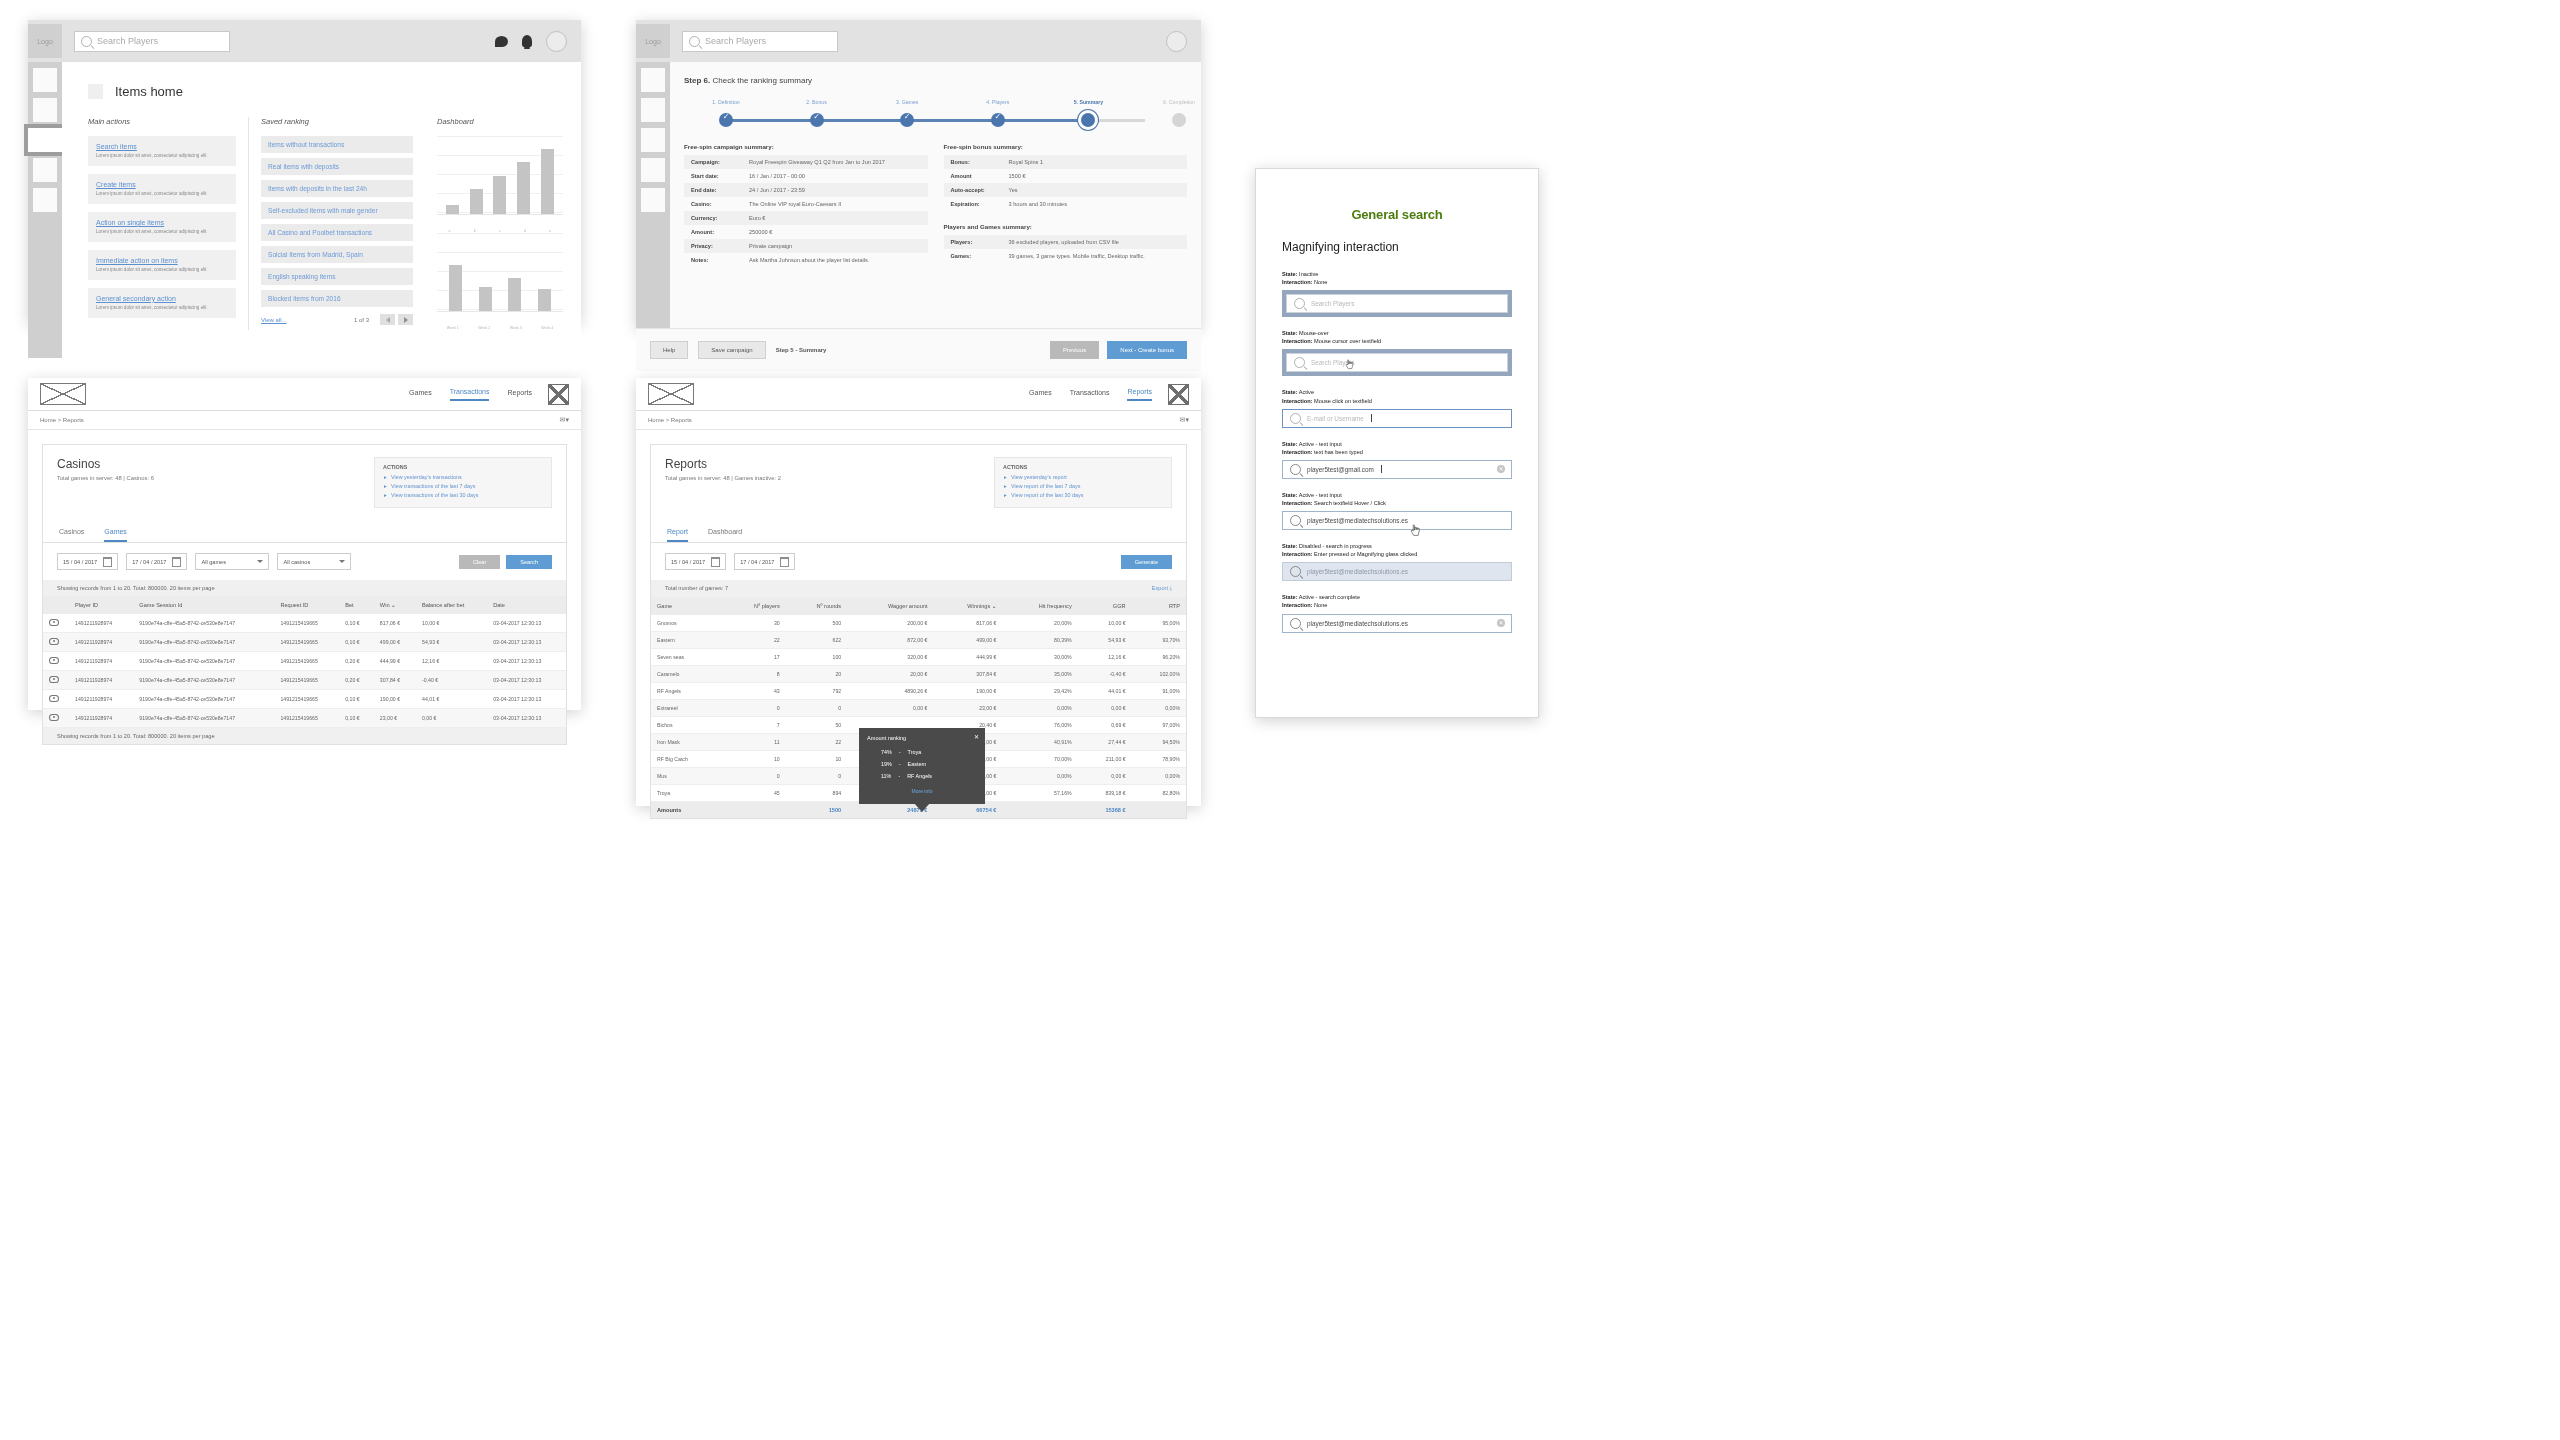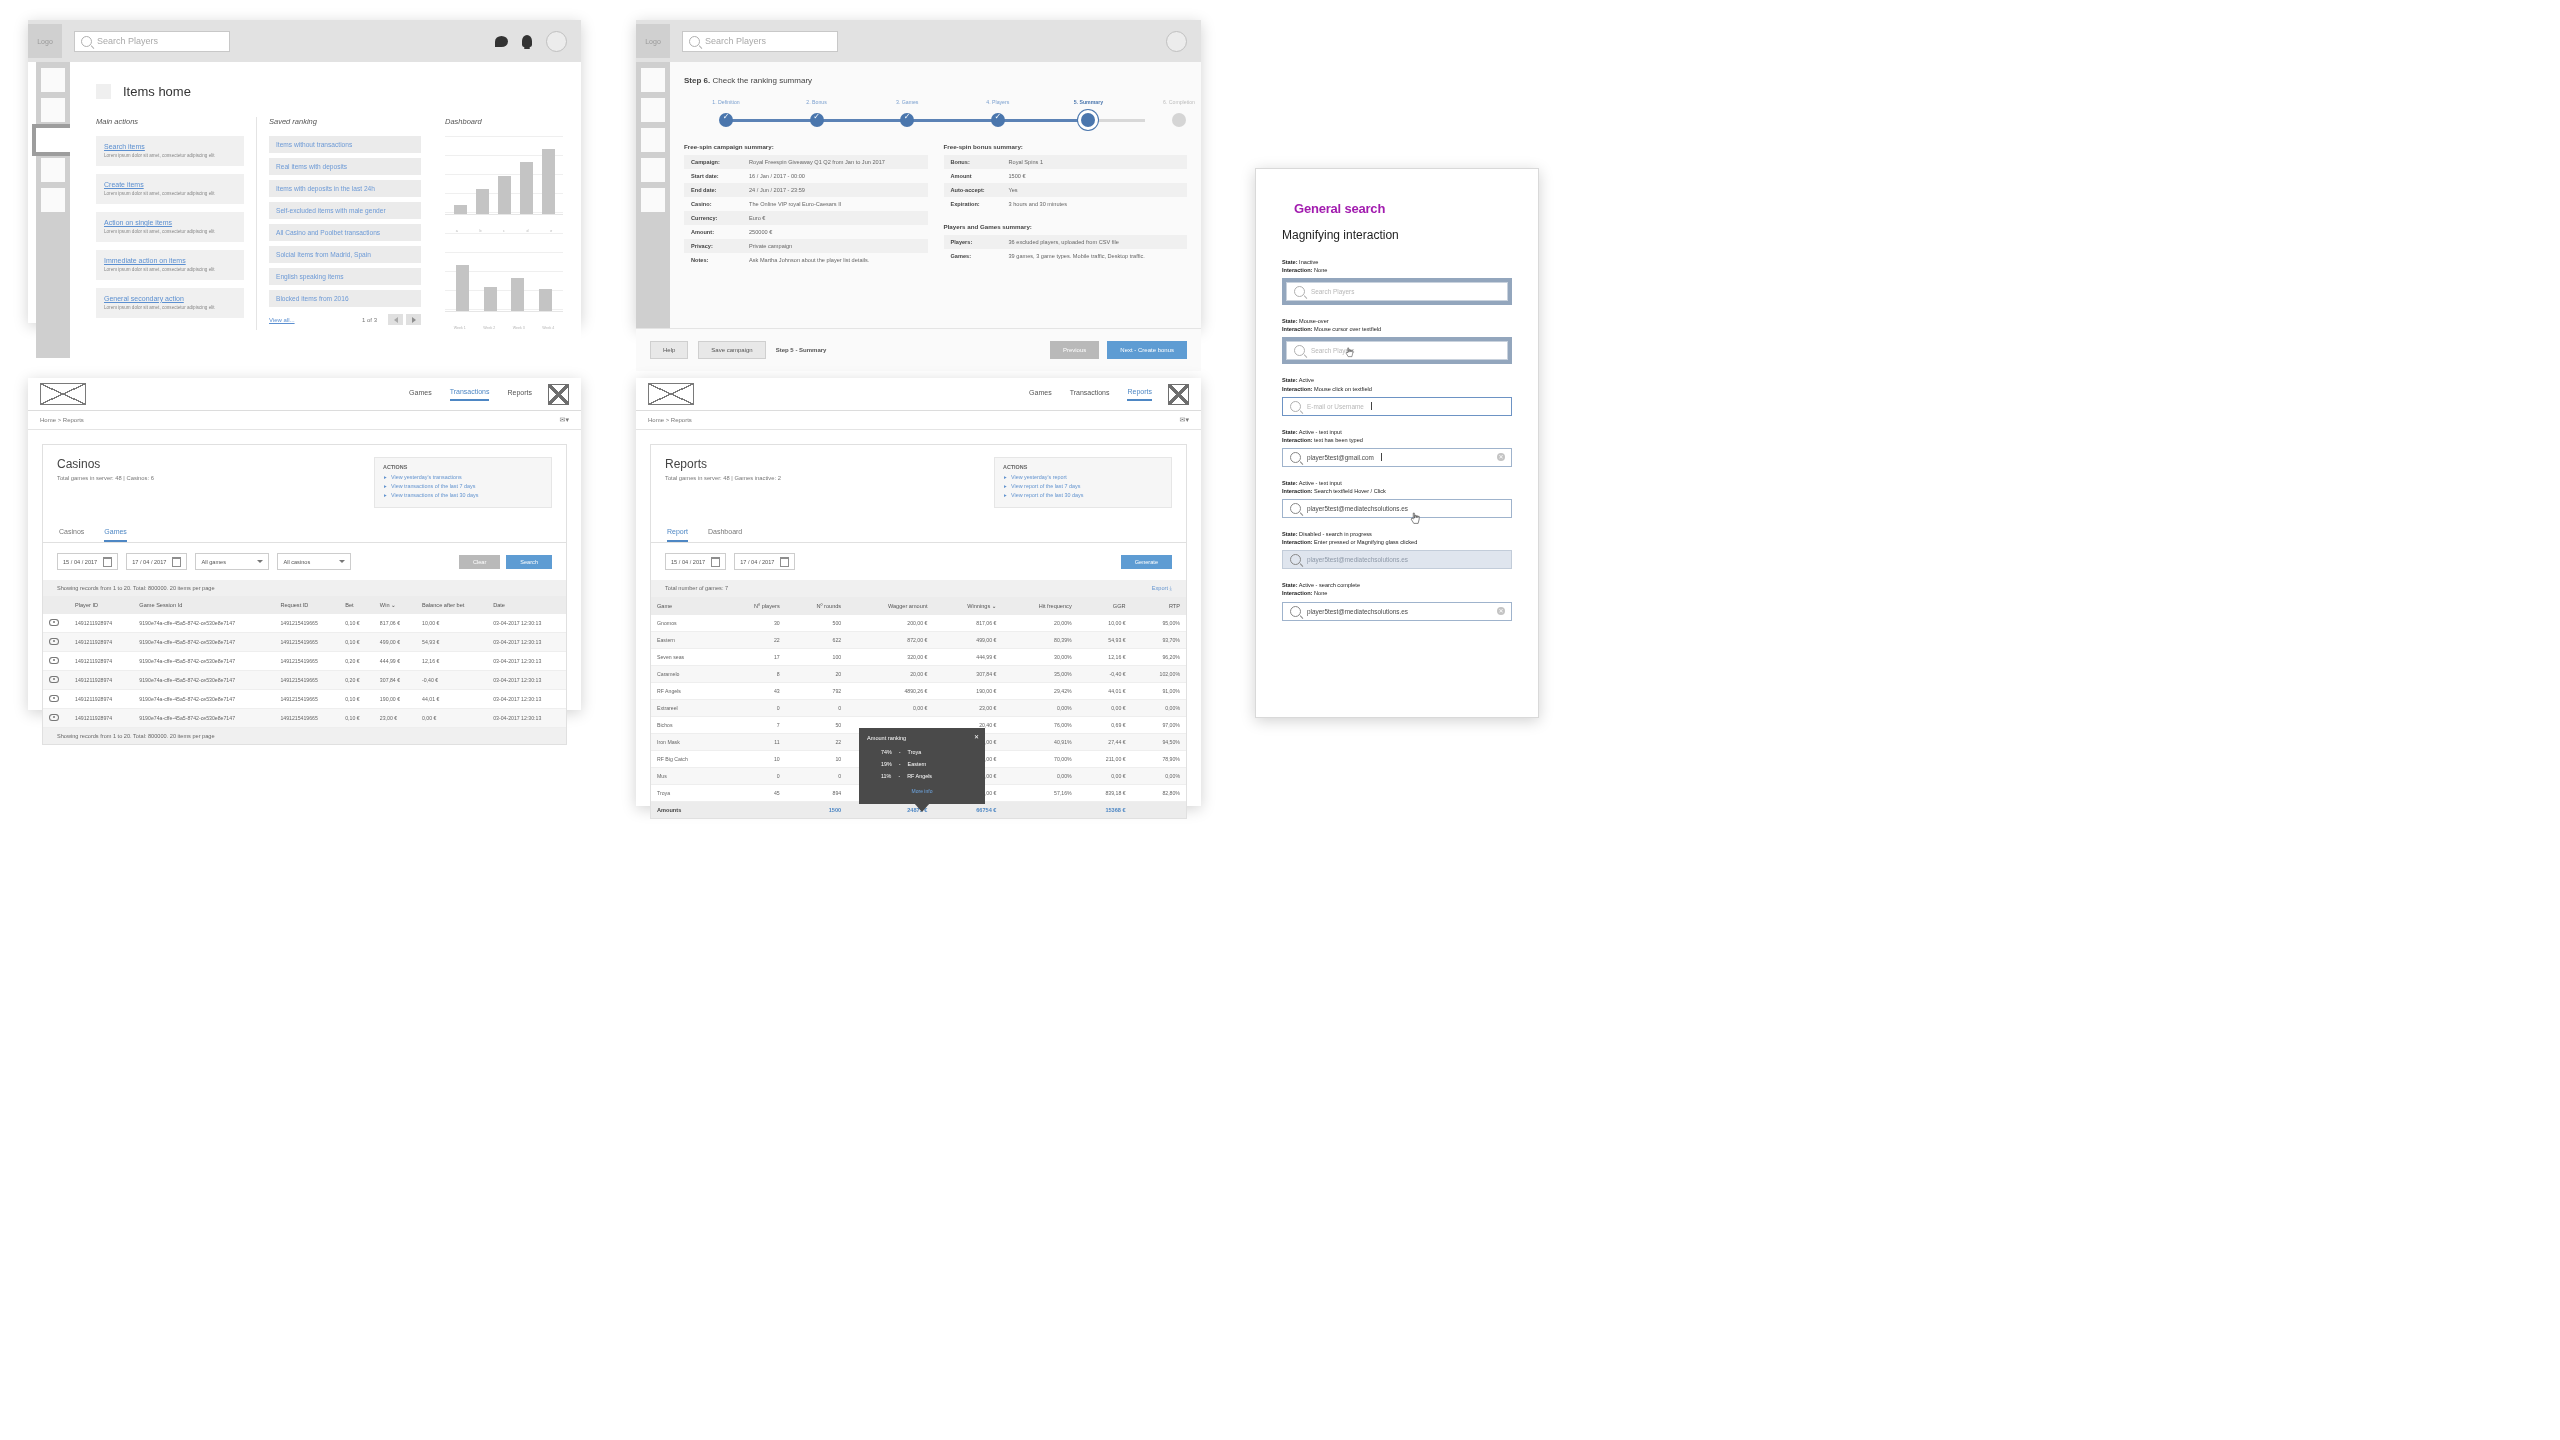"Items home" #p1 .body { padding-left: 8px -> none }
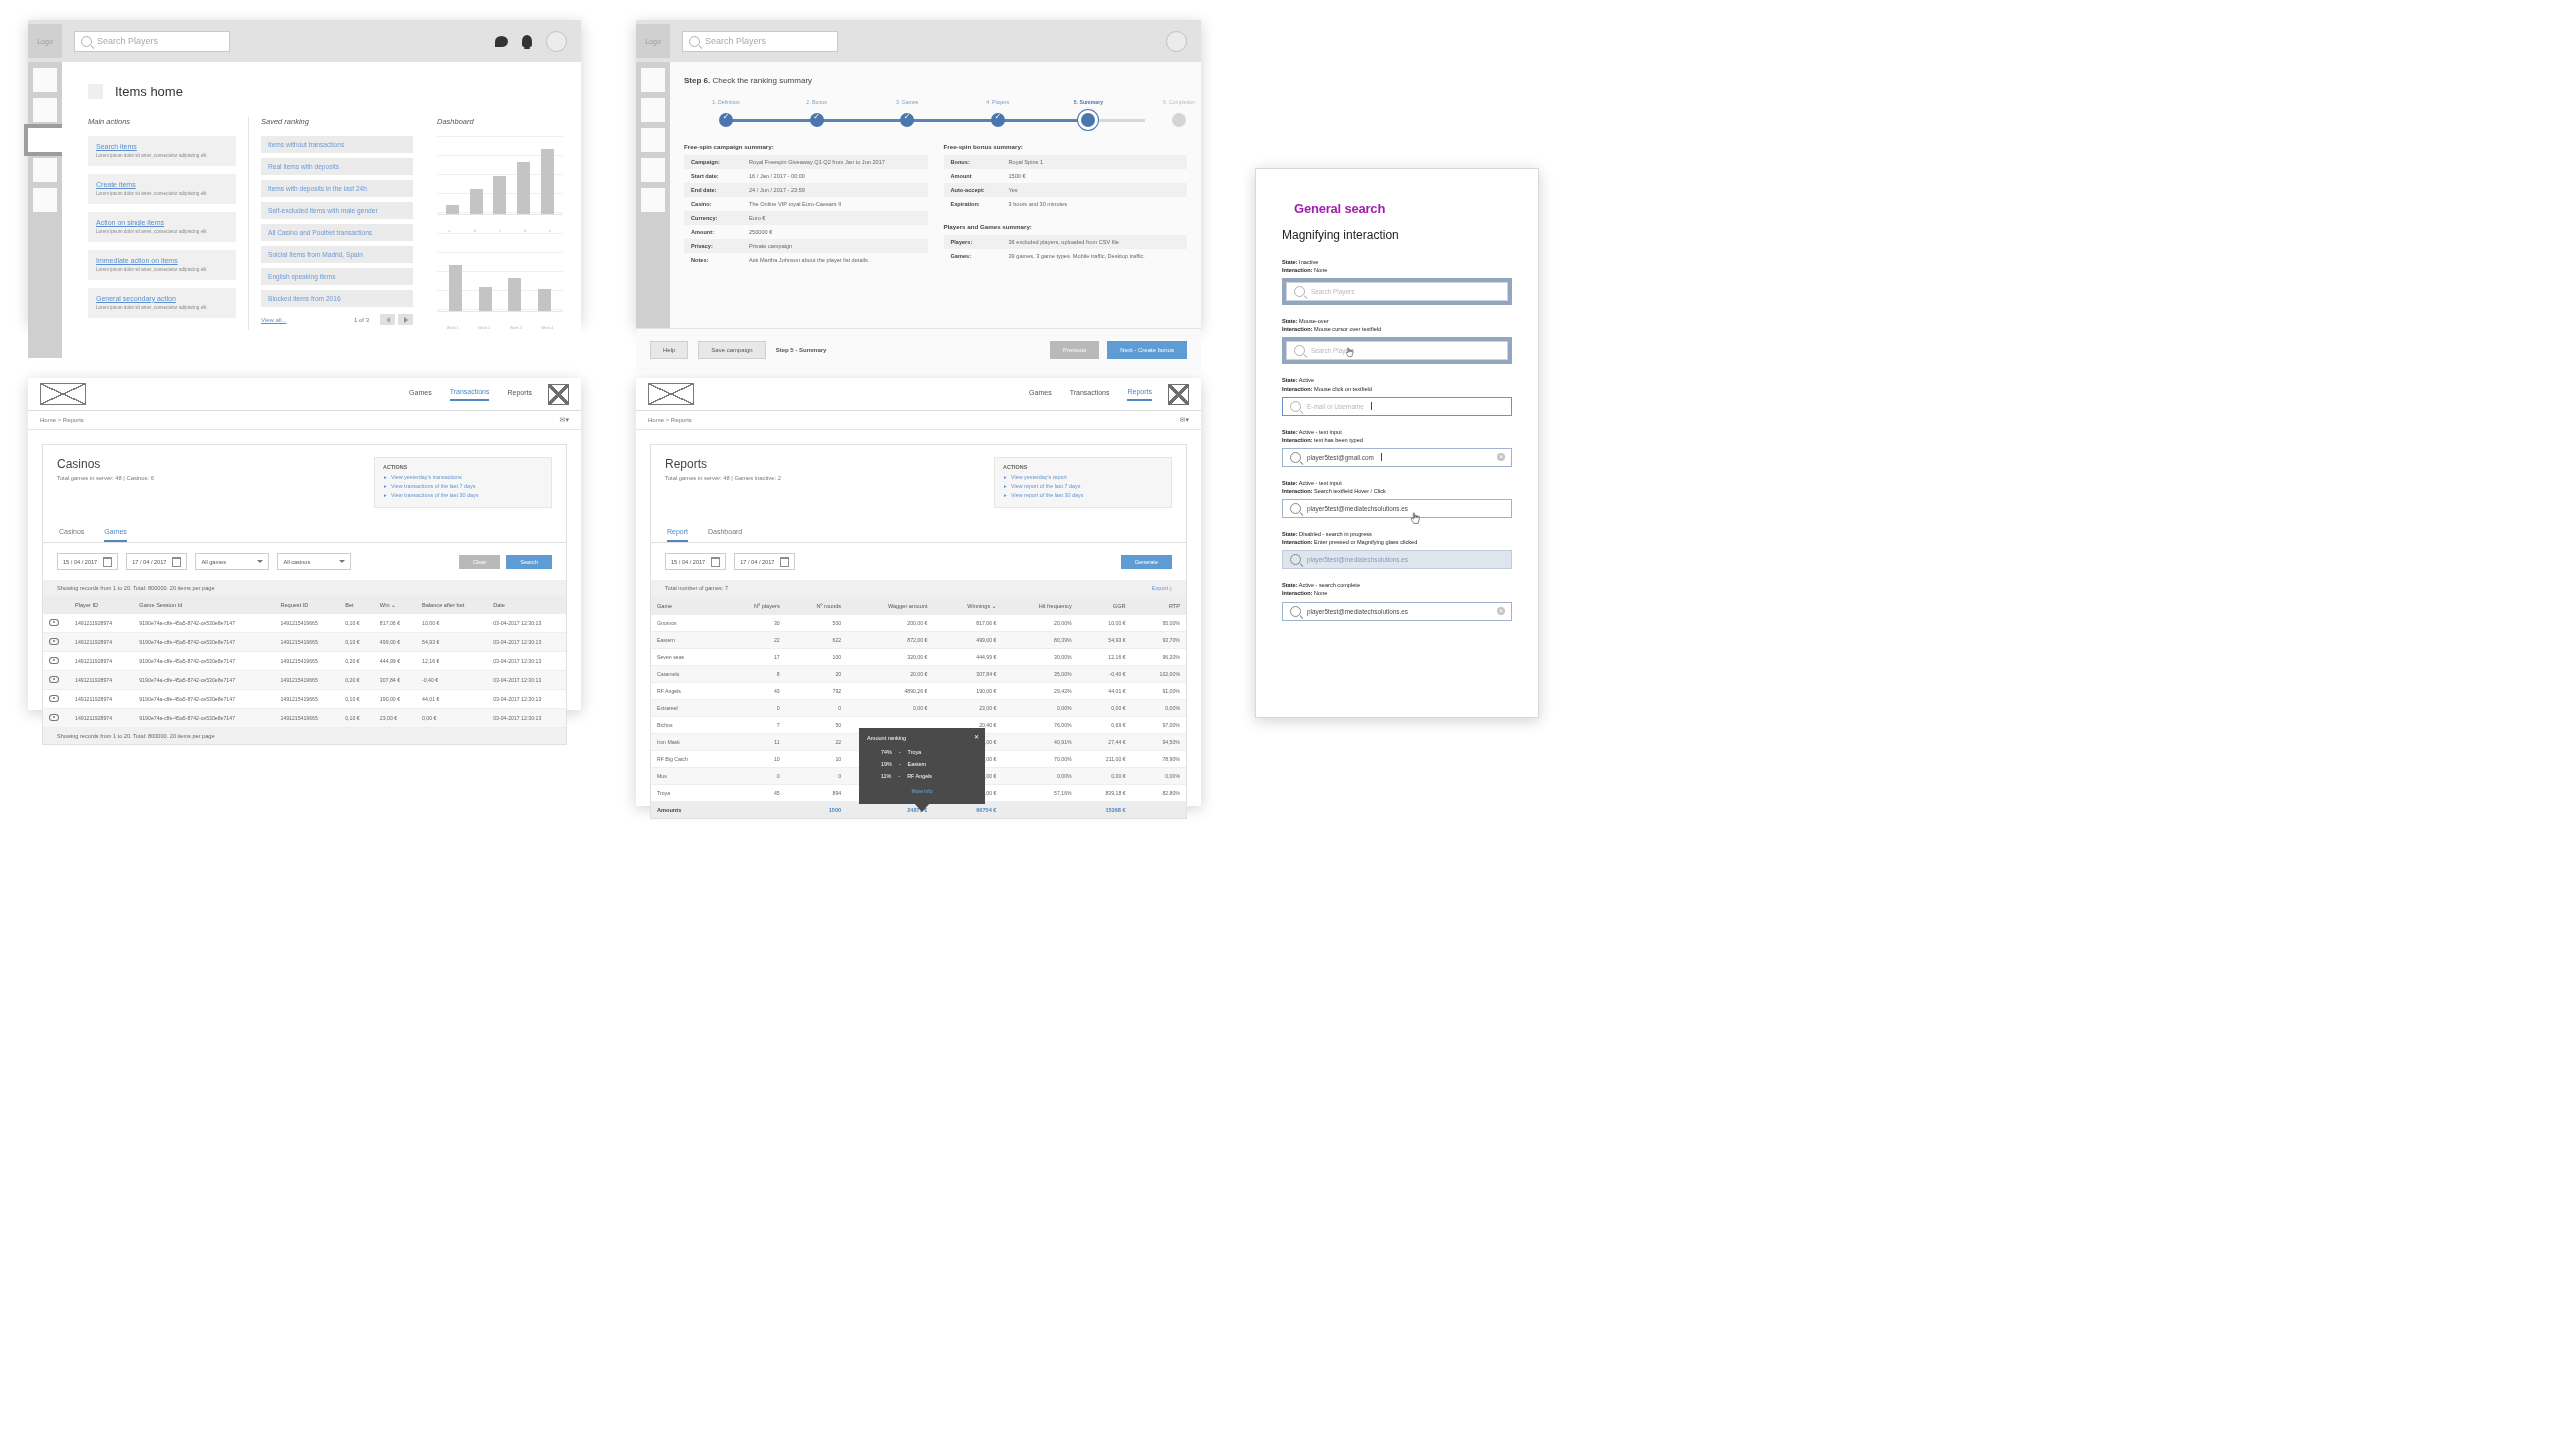"General search" #p5 h1 { color: #a21caf -> #4d7c0f; margin: 12px -> 18px; text-align: none -> center }
